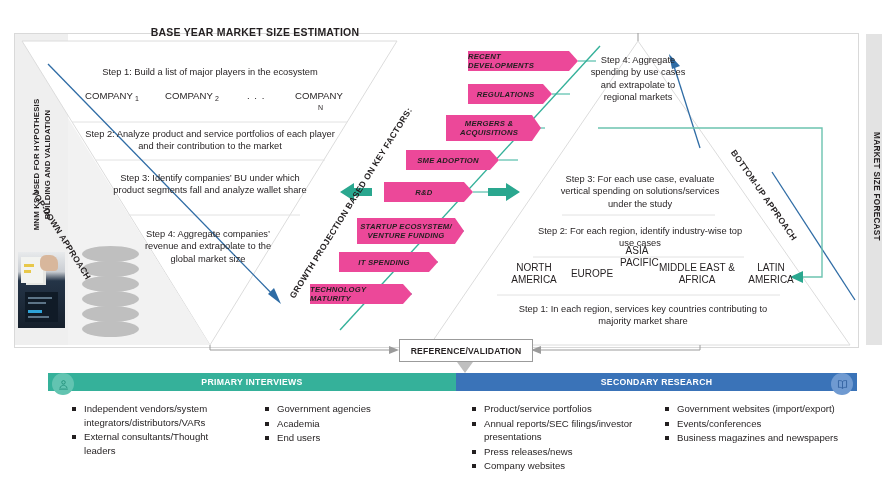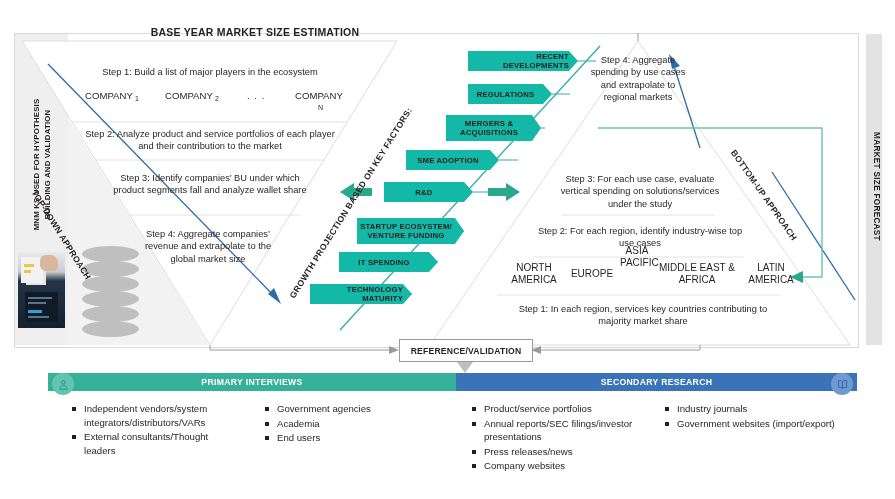"RECENT DEVELOPMENTS" .tag { background: #14b8a6 -> #ec4899; font-style: none -> italic; text-align: right -> left }
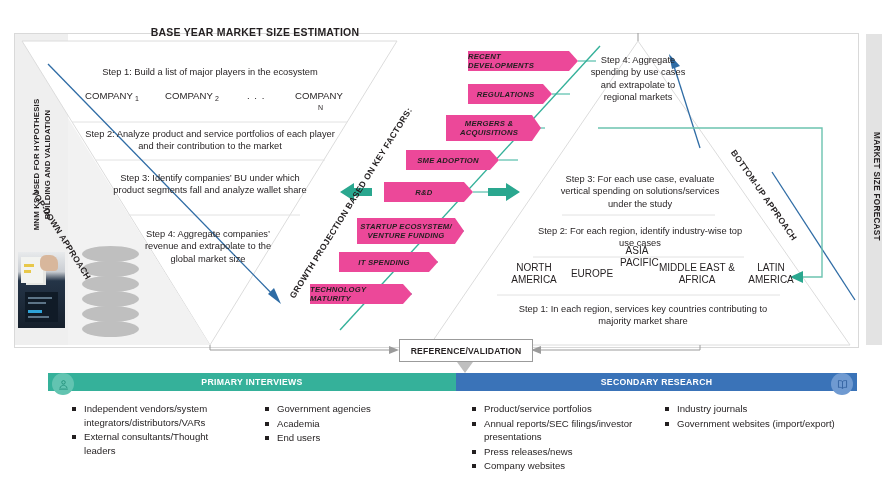"Industry journals" li { html: <li>Industry journals</li> -> none }
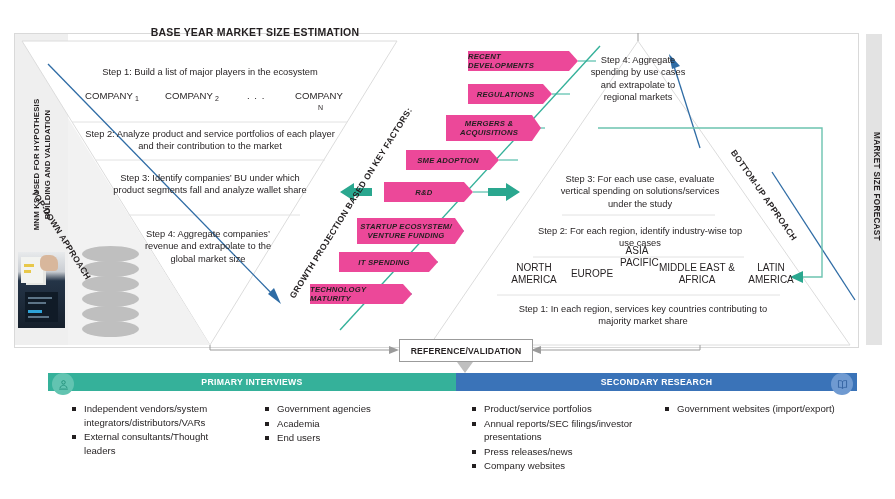"Events/conferences" li { html: none -> <li>Events/conferences</li> }
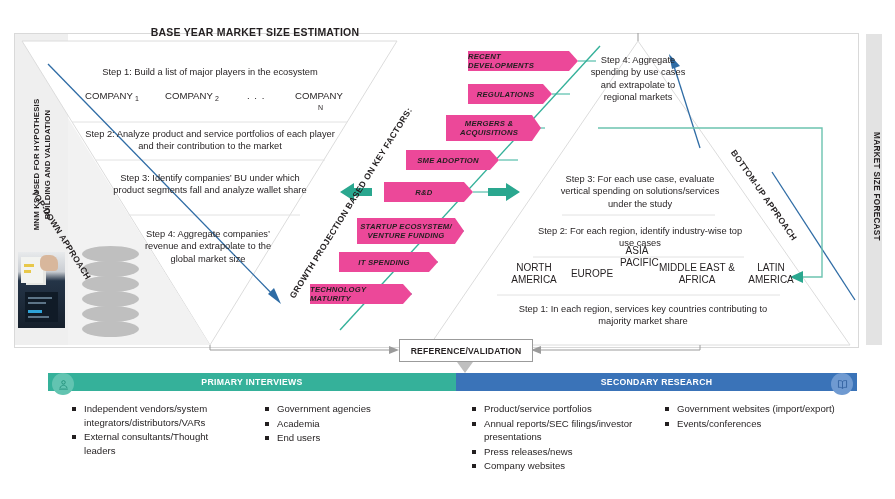"Business magazines and newspapers" li { html: none -> <li>Business magazines and newspapers</li> }
